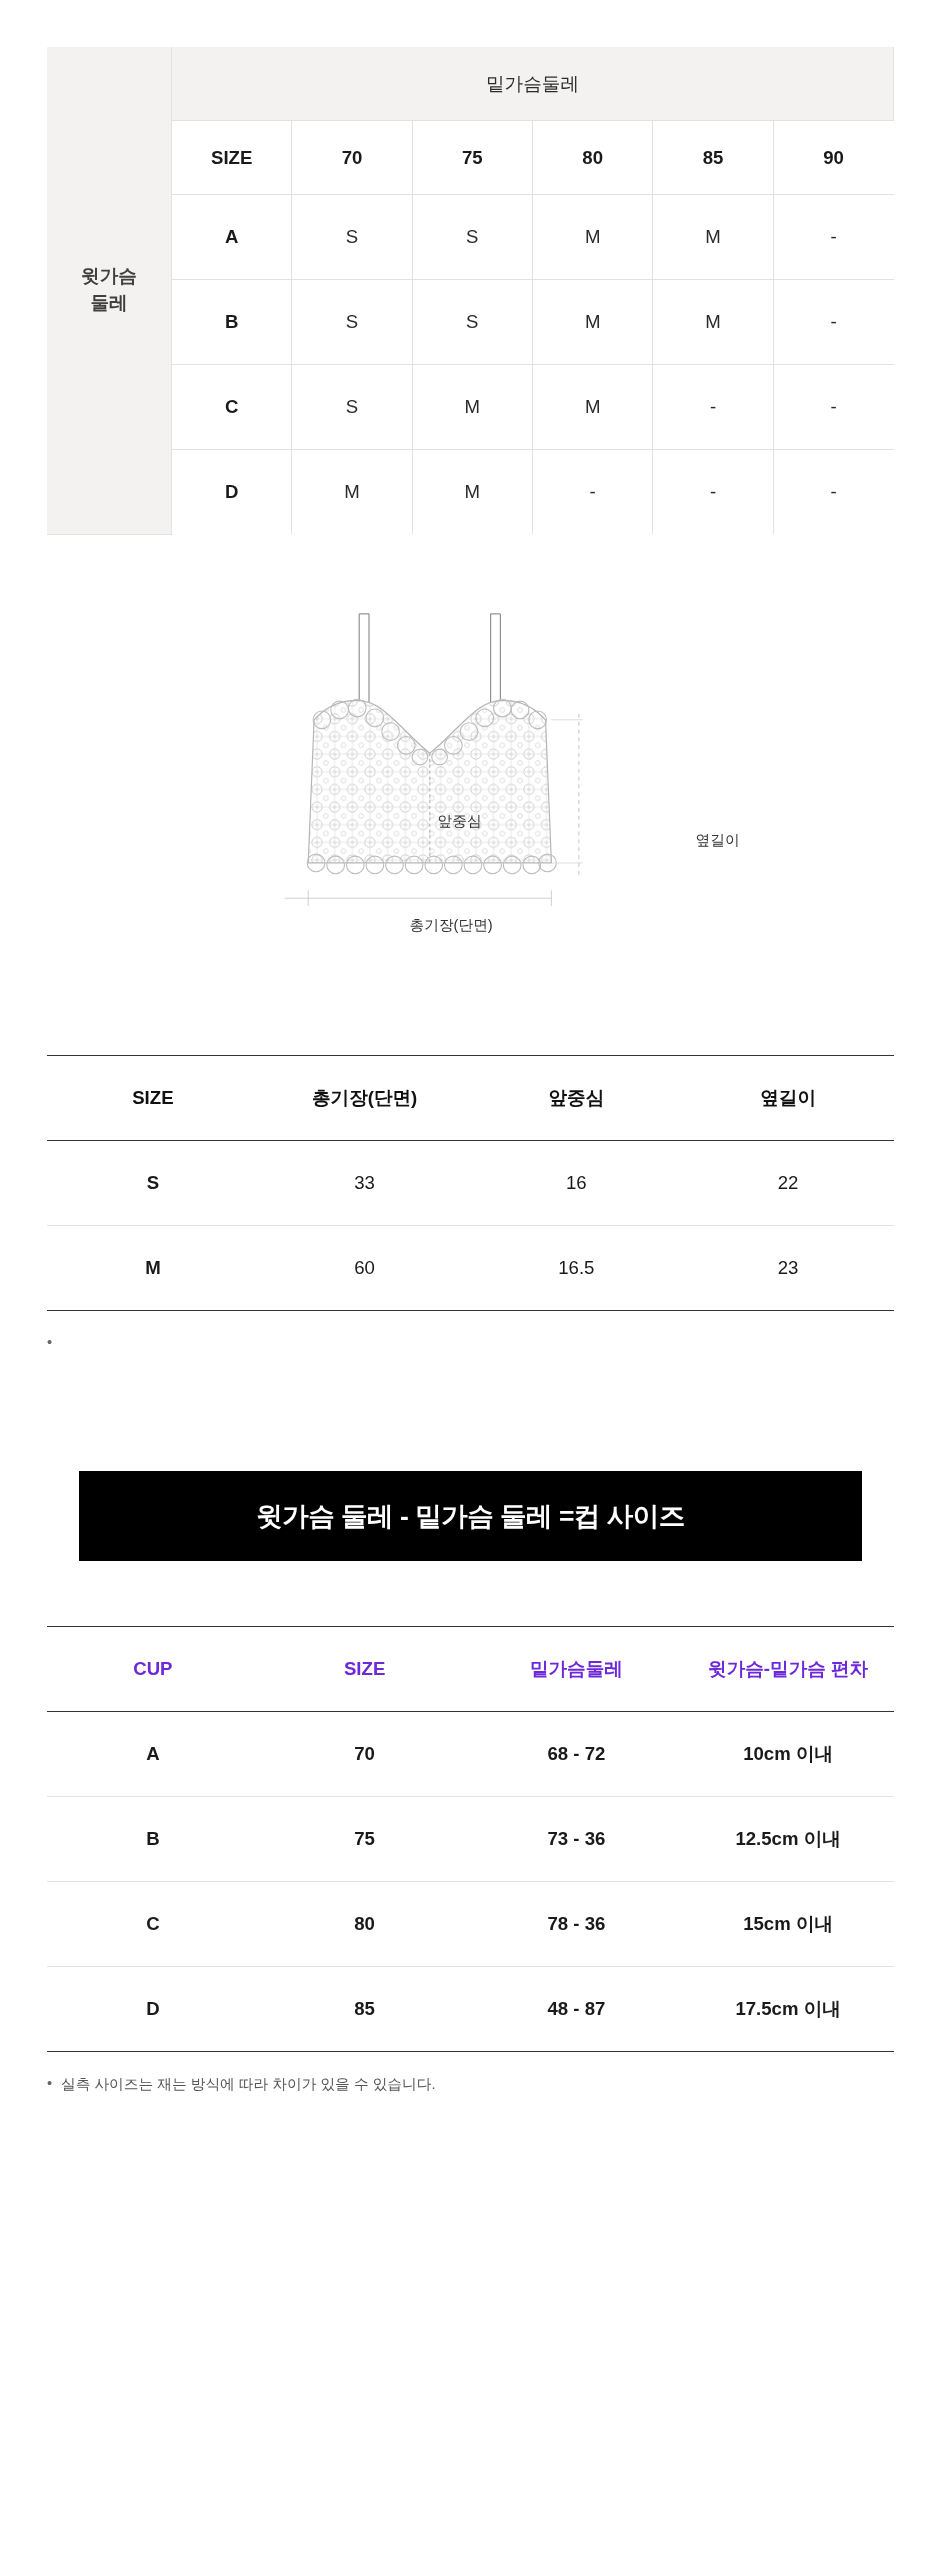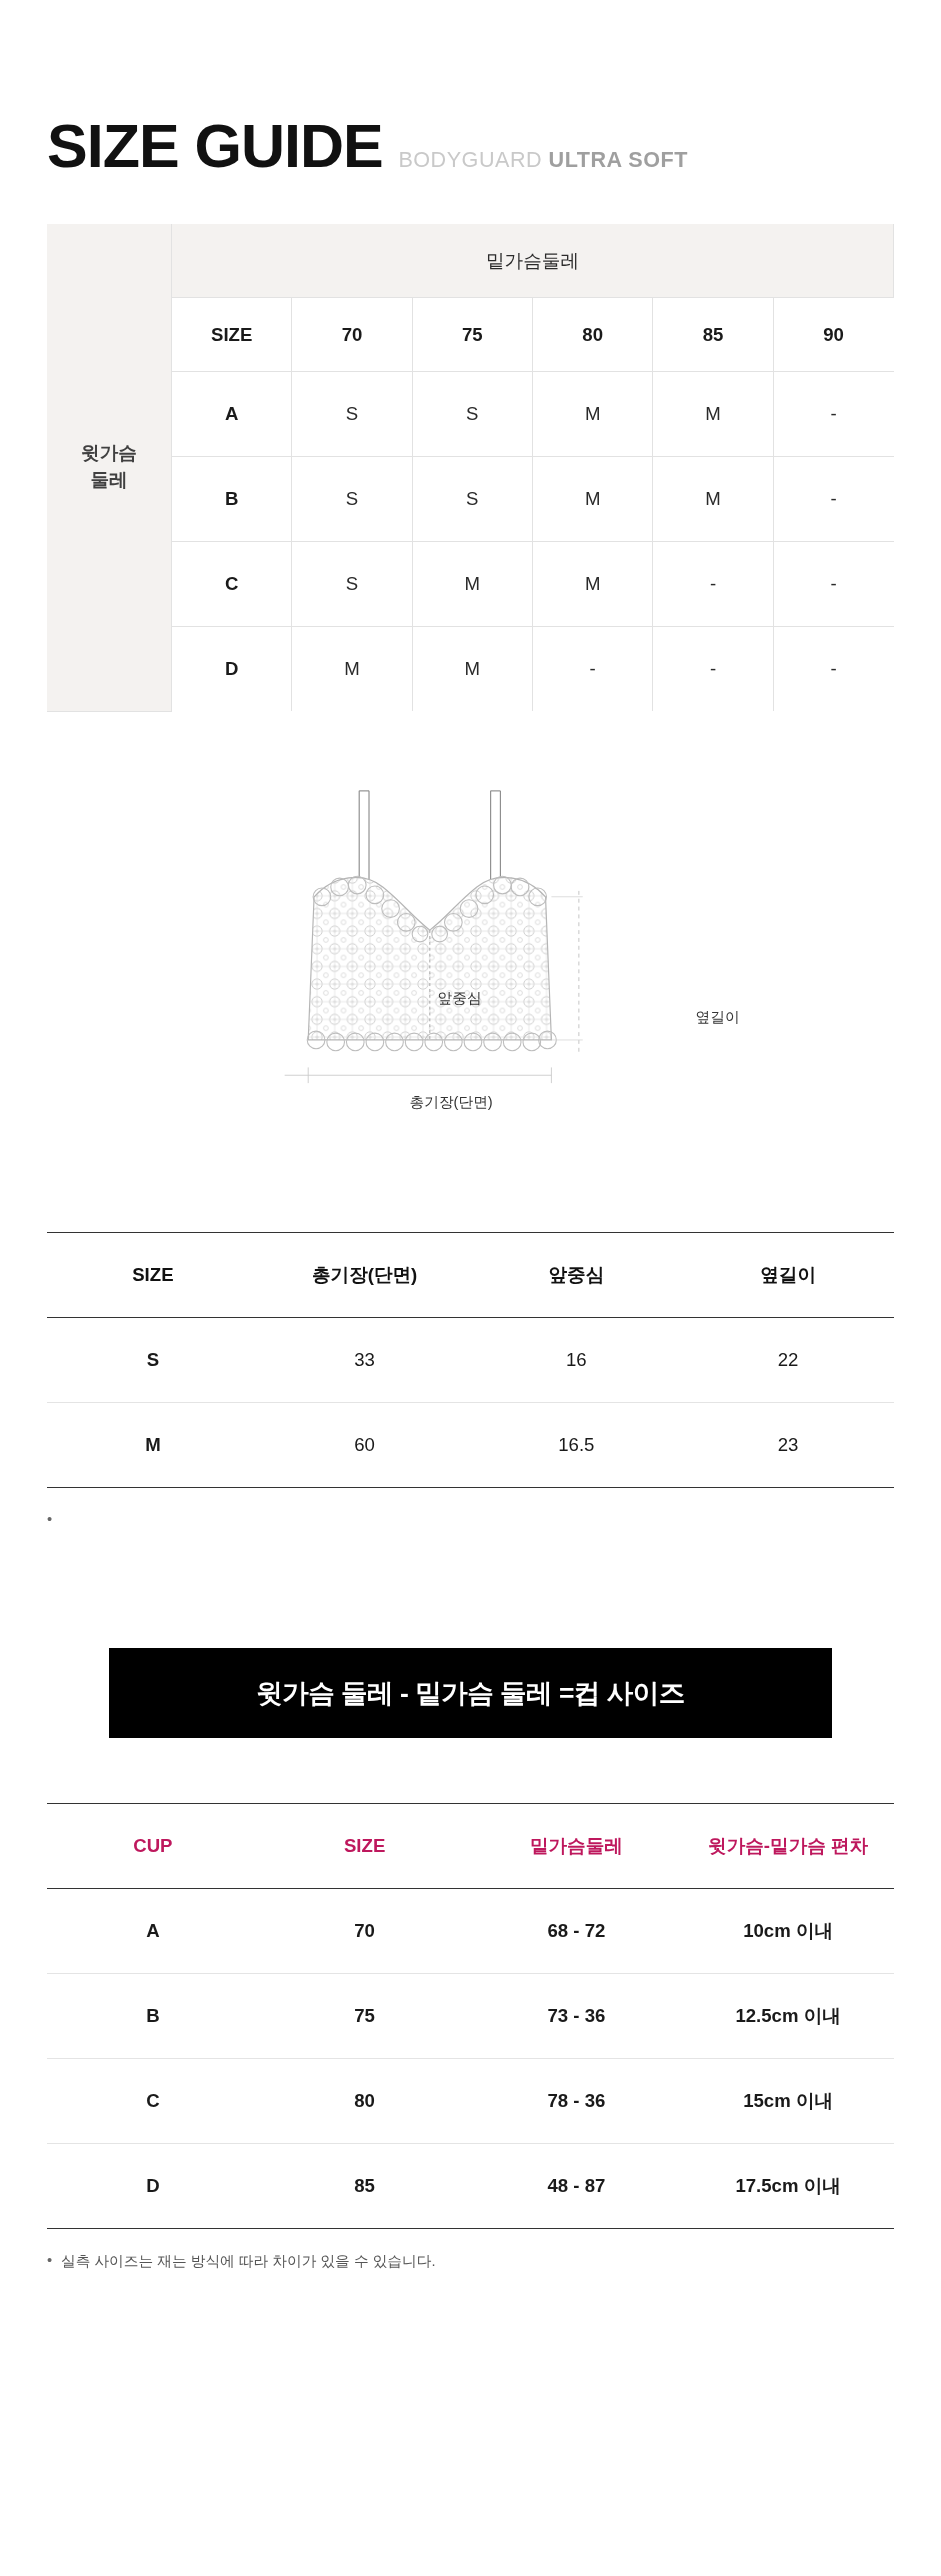"SIZE GUIDE" div.header { html: <div> <h1>SIZE GUIDE</h1> <div> <span>BODYGUARD</span> <b>ULTRA SOFT</b> </div> </div> -> none }
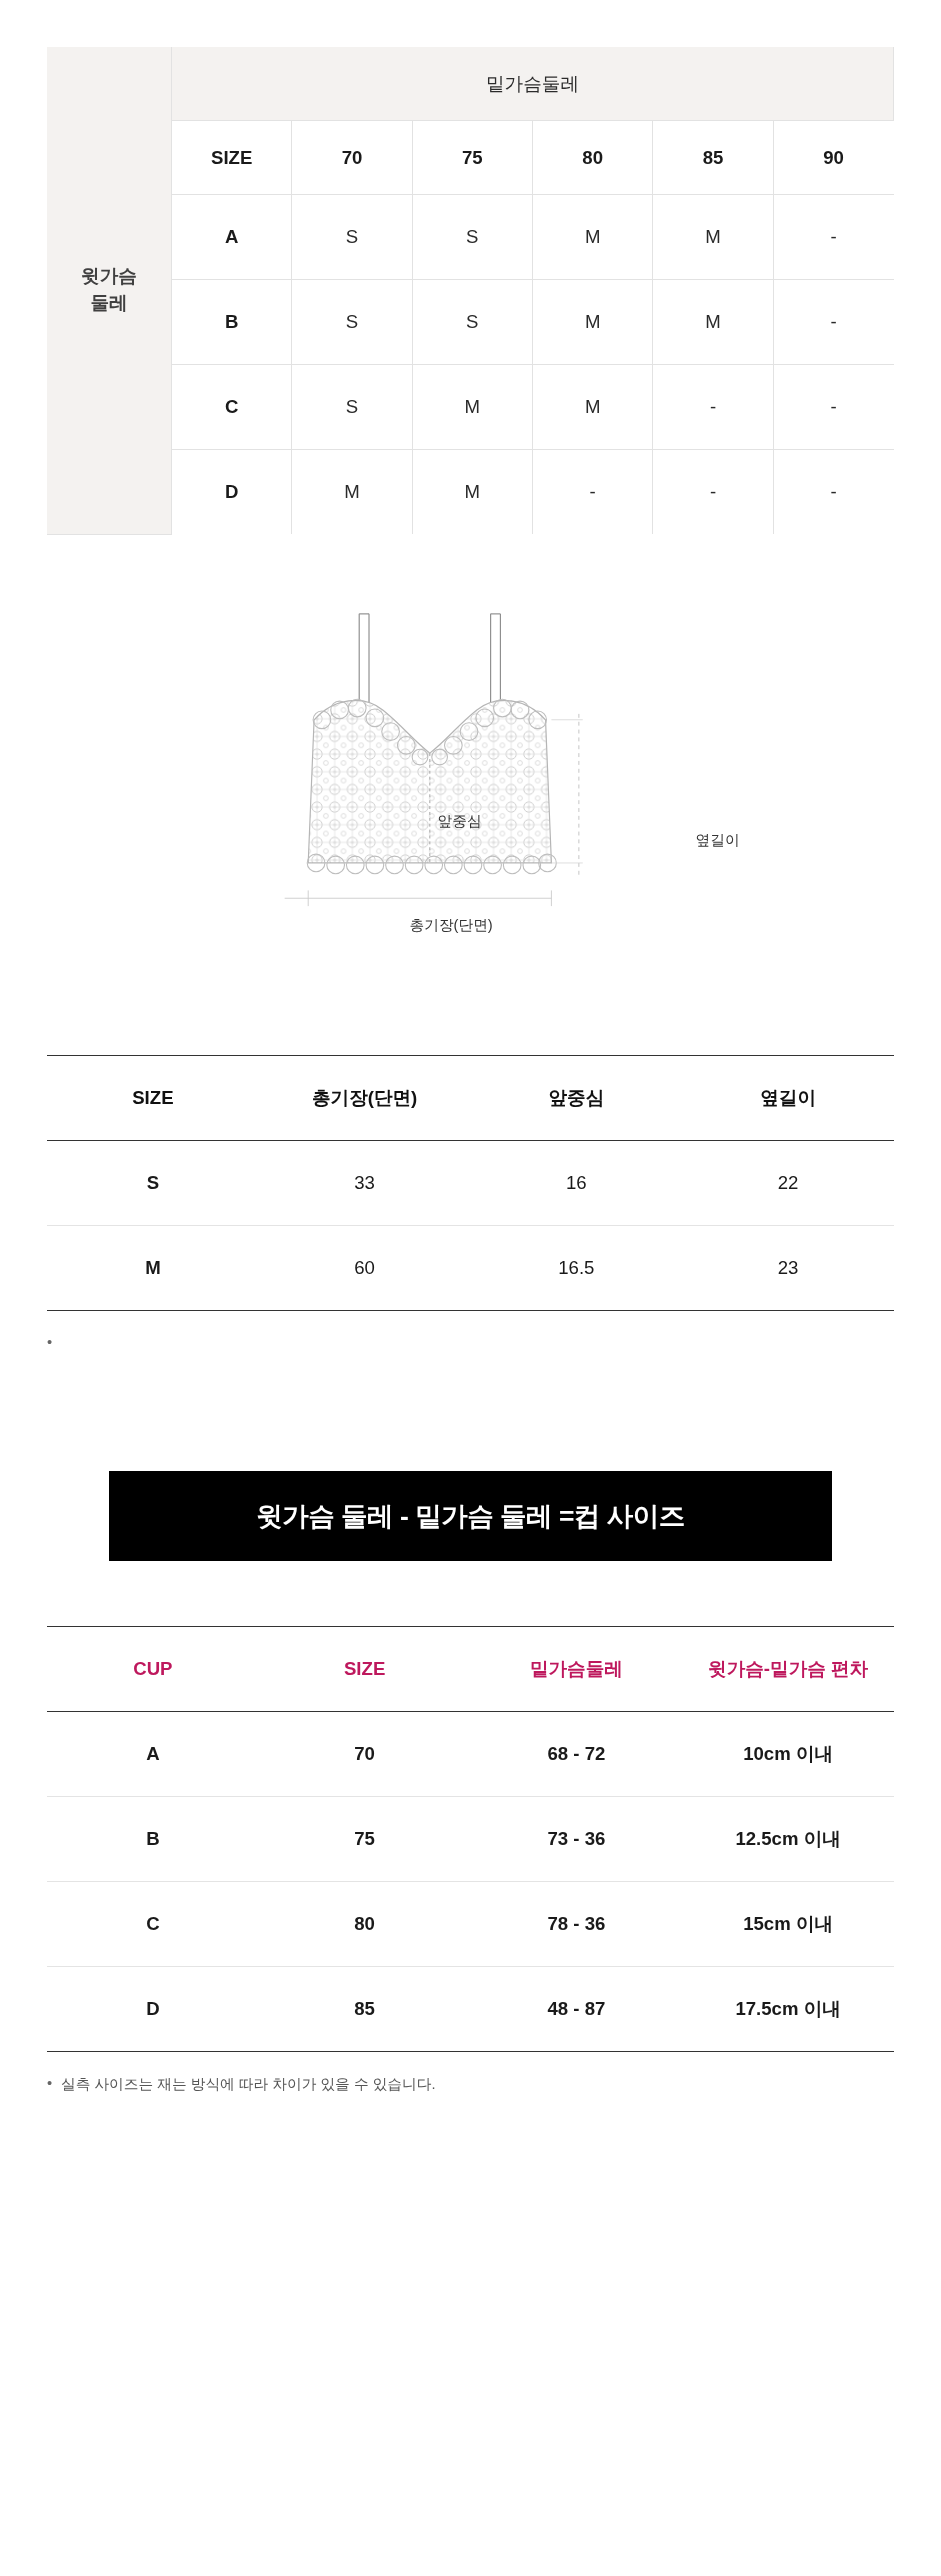"윗가슴 둘레 - 밑가슴 둘레" .banner { width: 723px -> 783px }
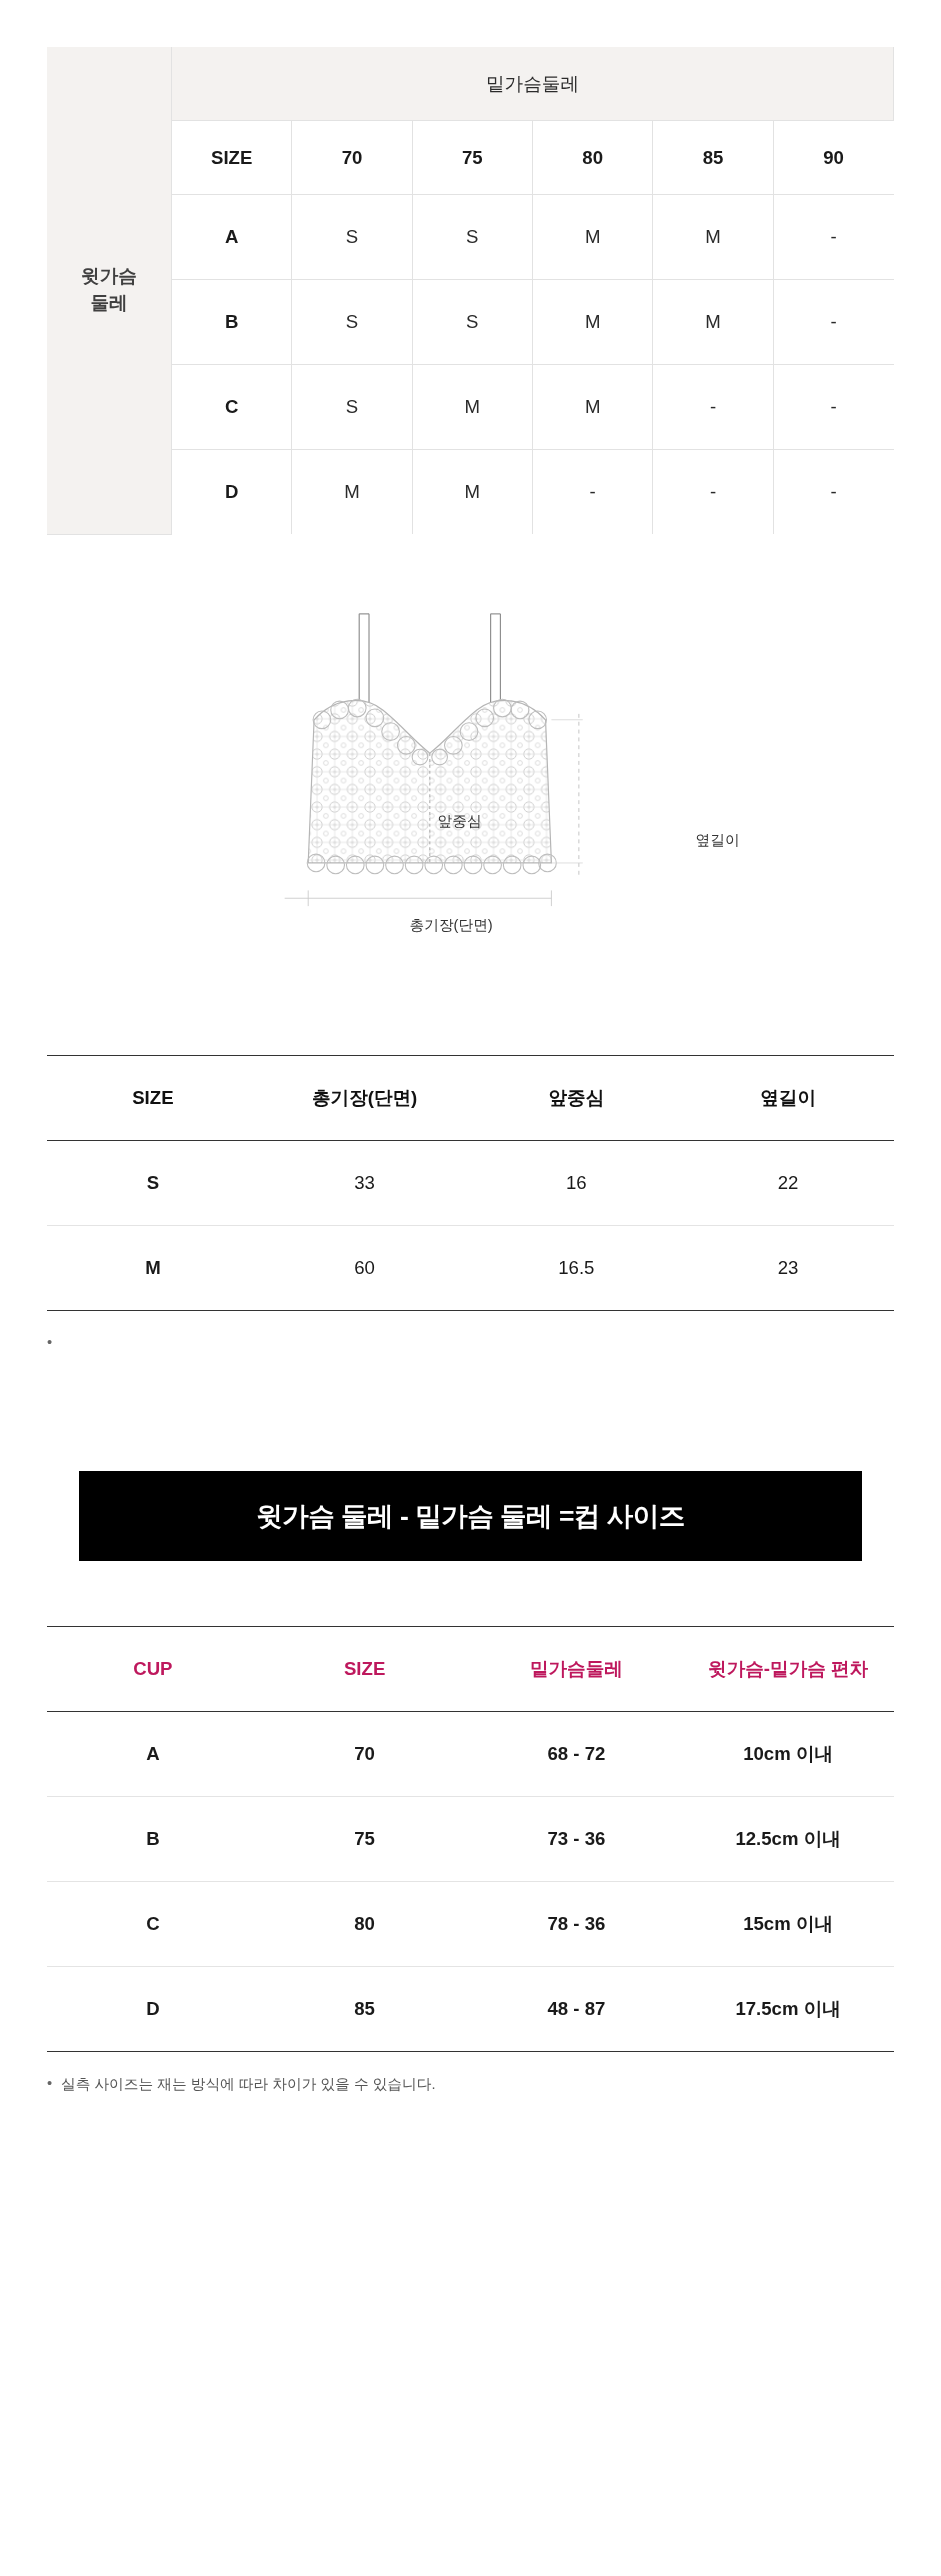"CUP" .cup thead th { color: #be185d -> #6d28d9 }
